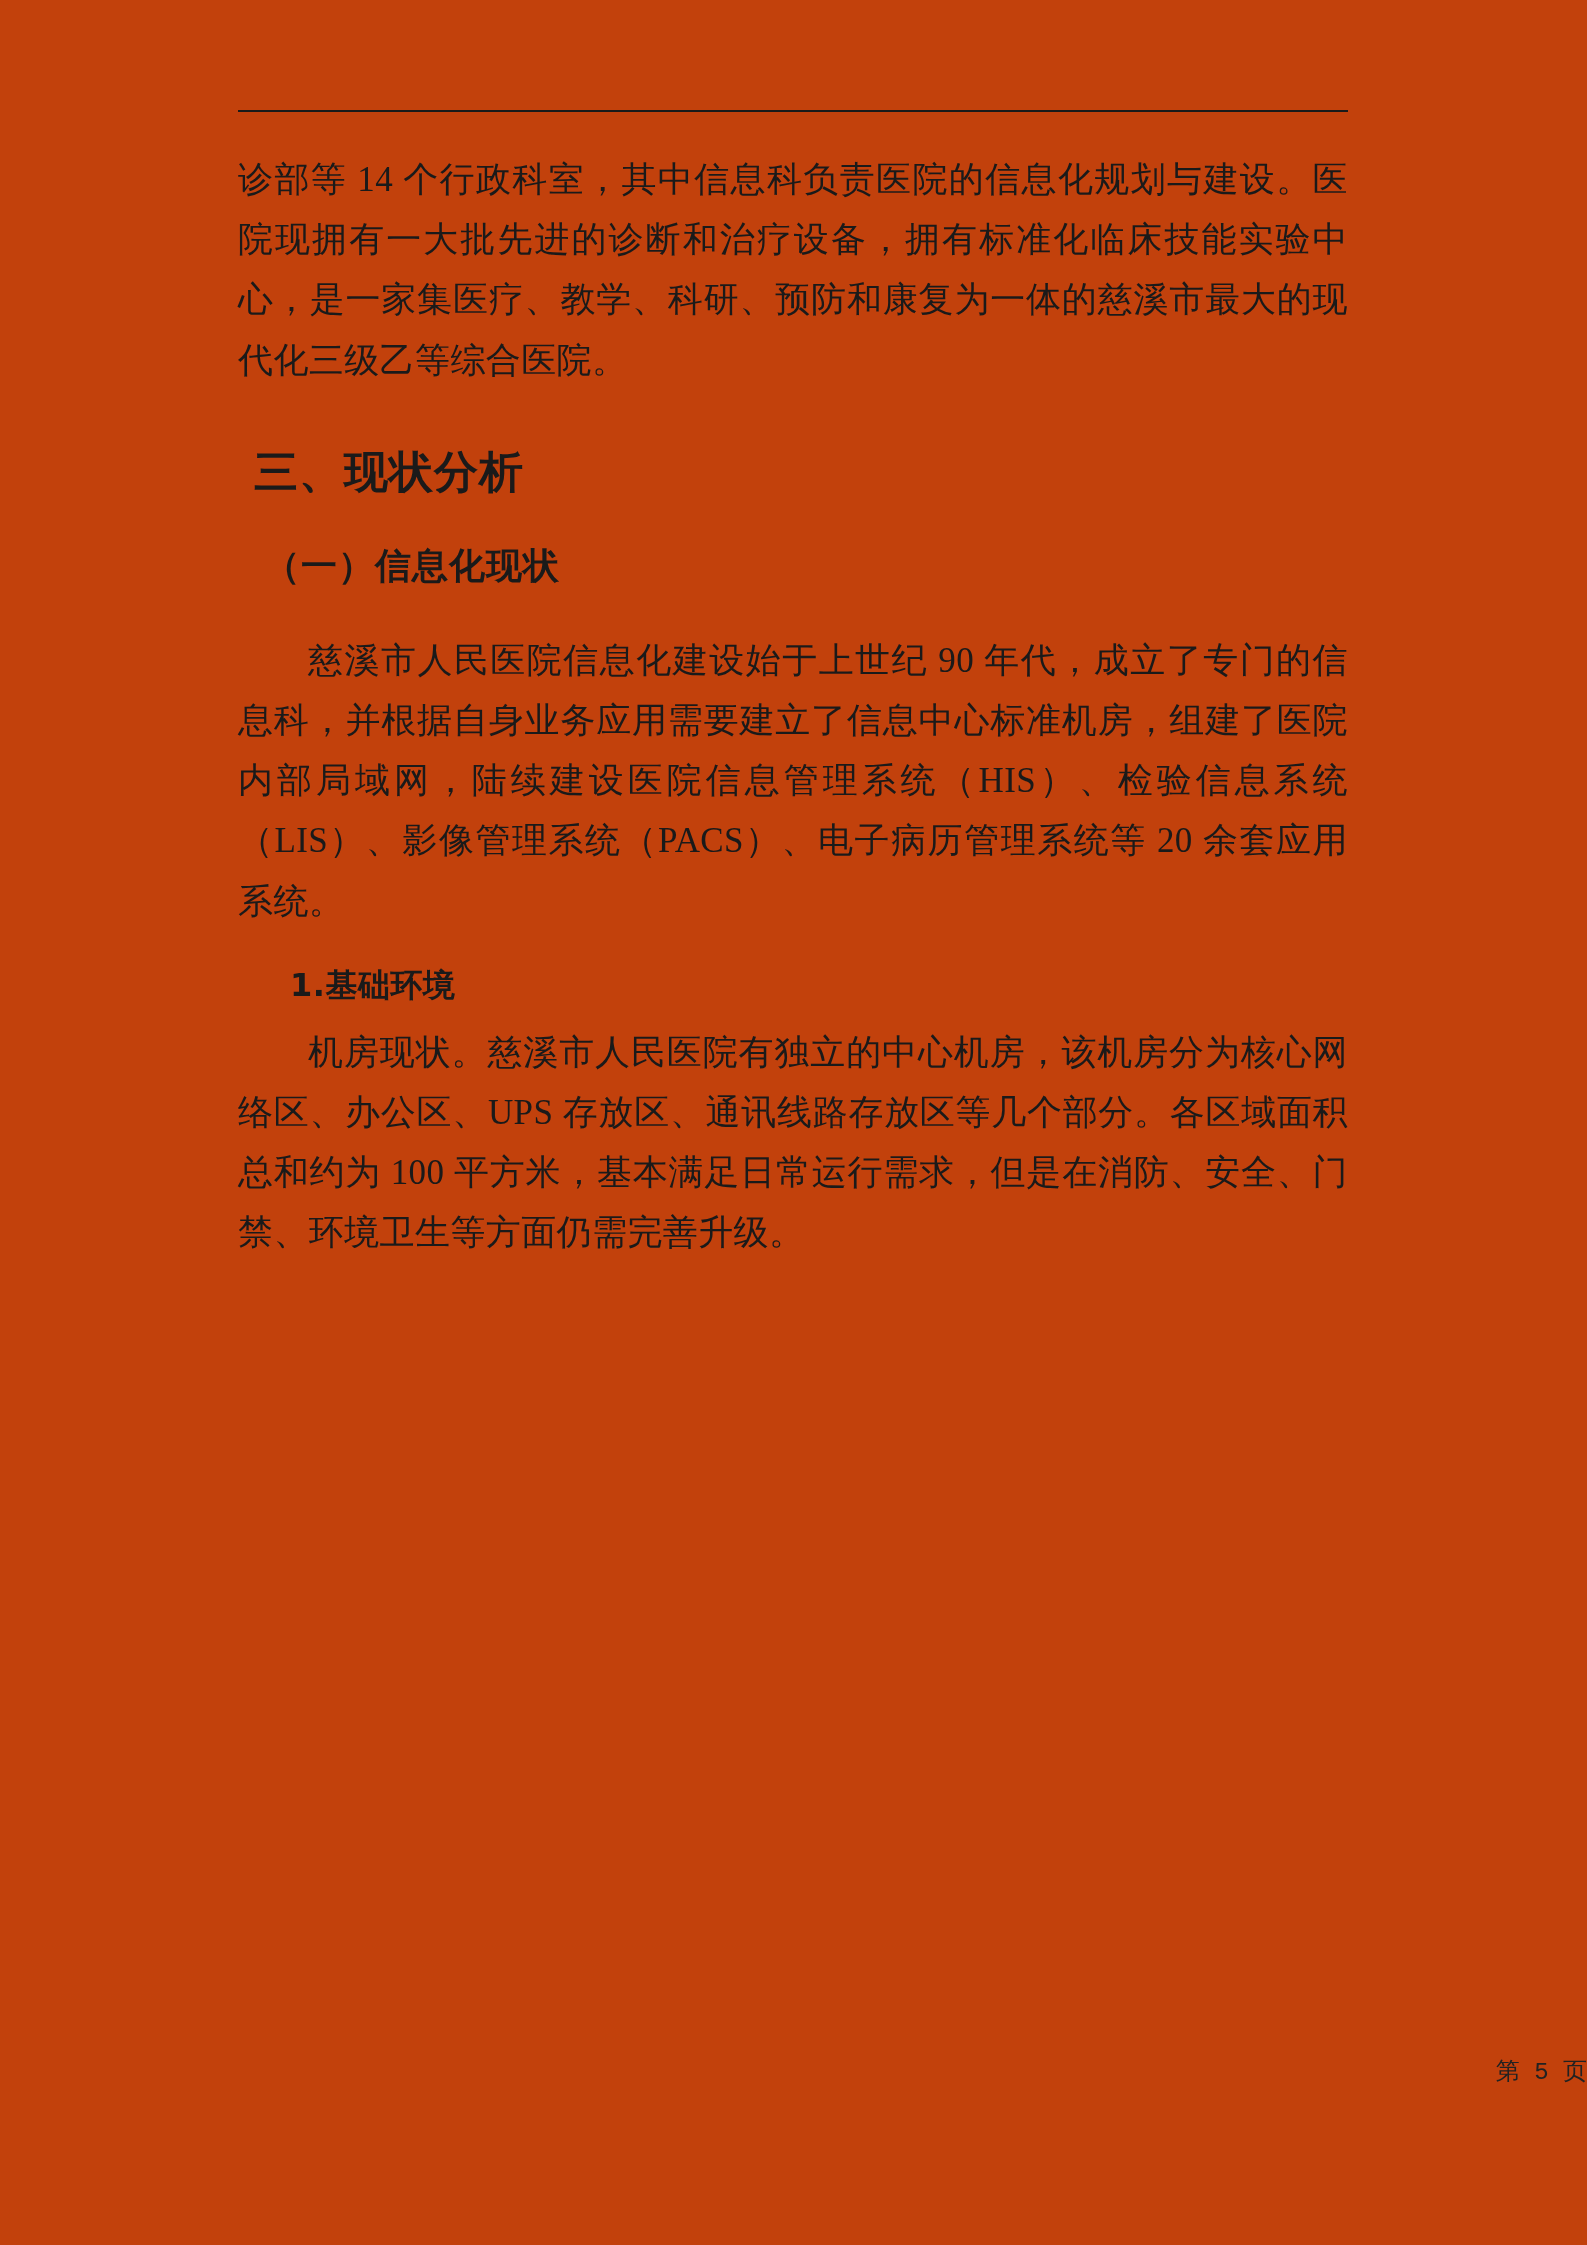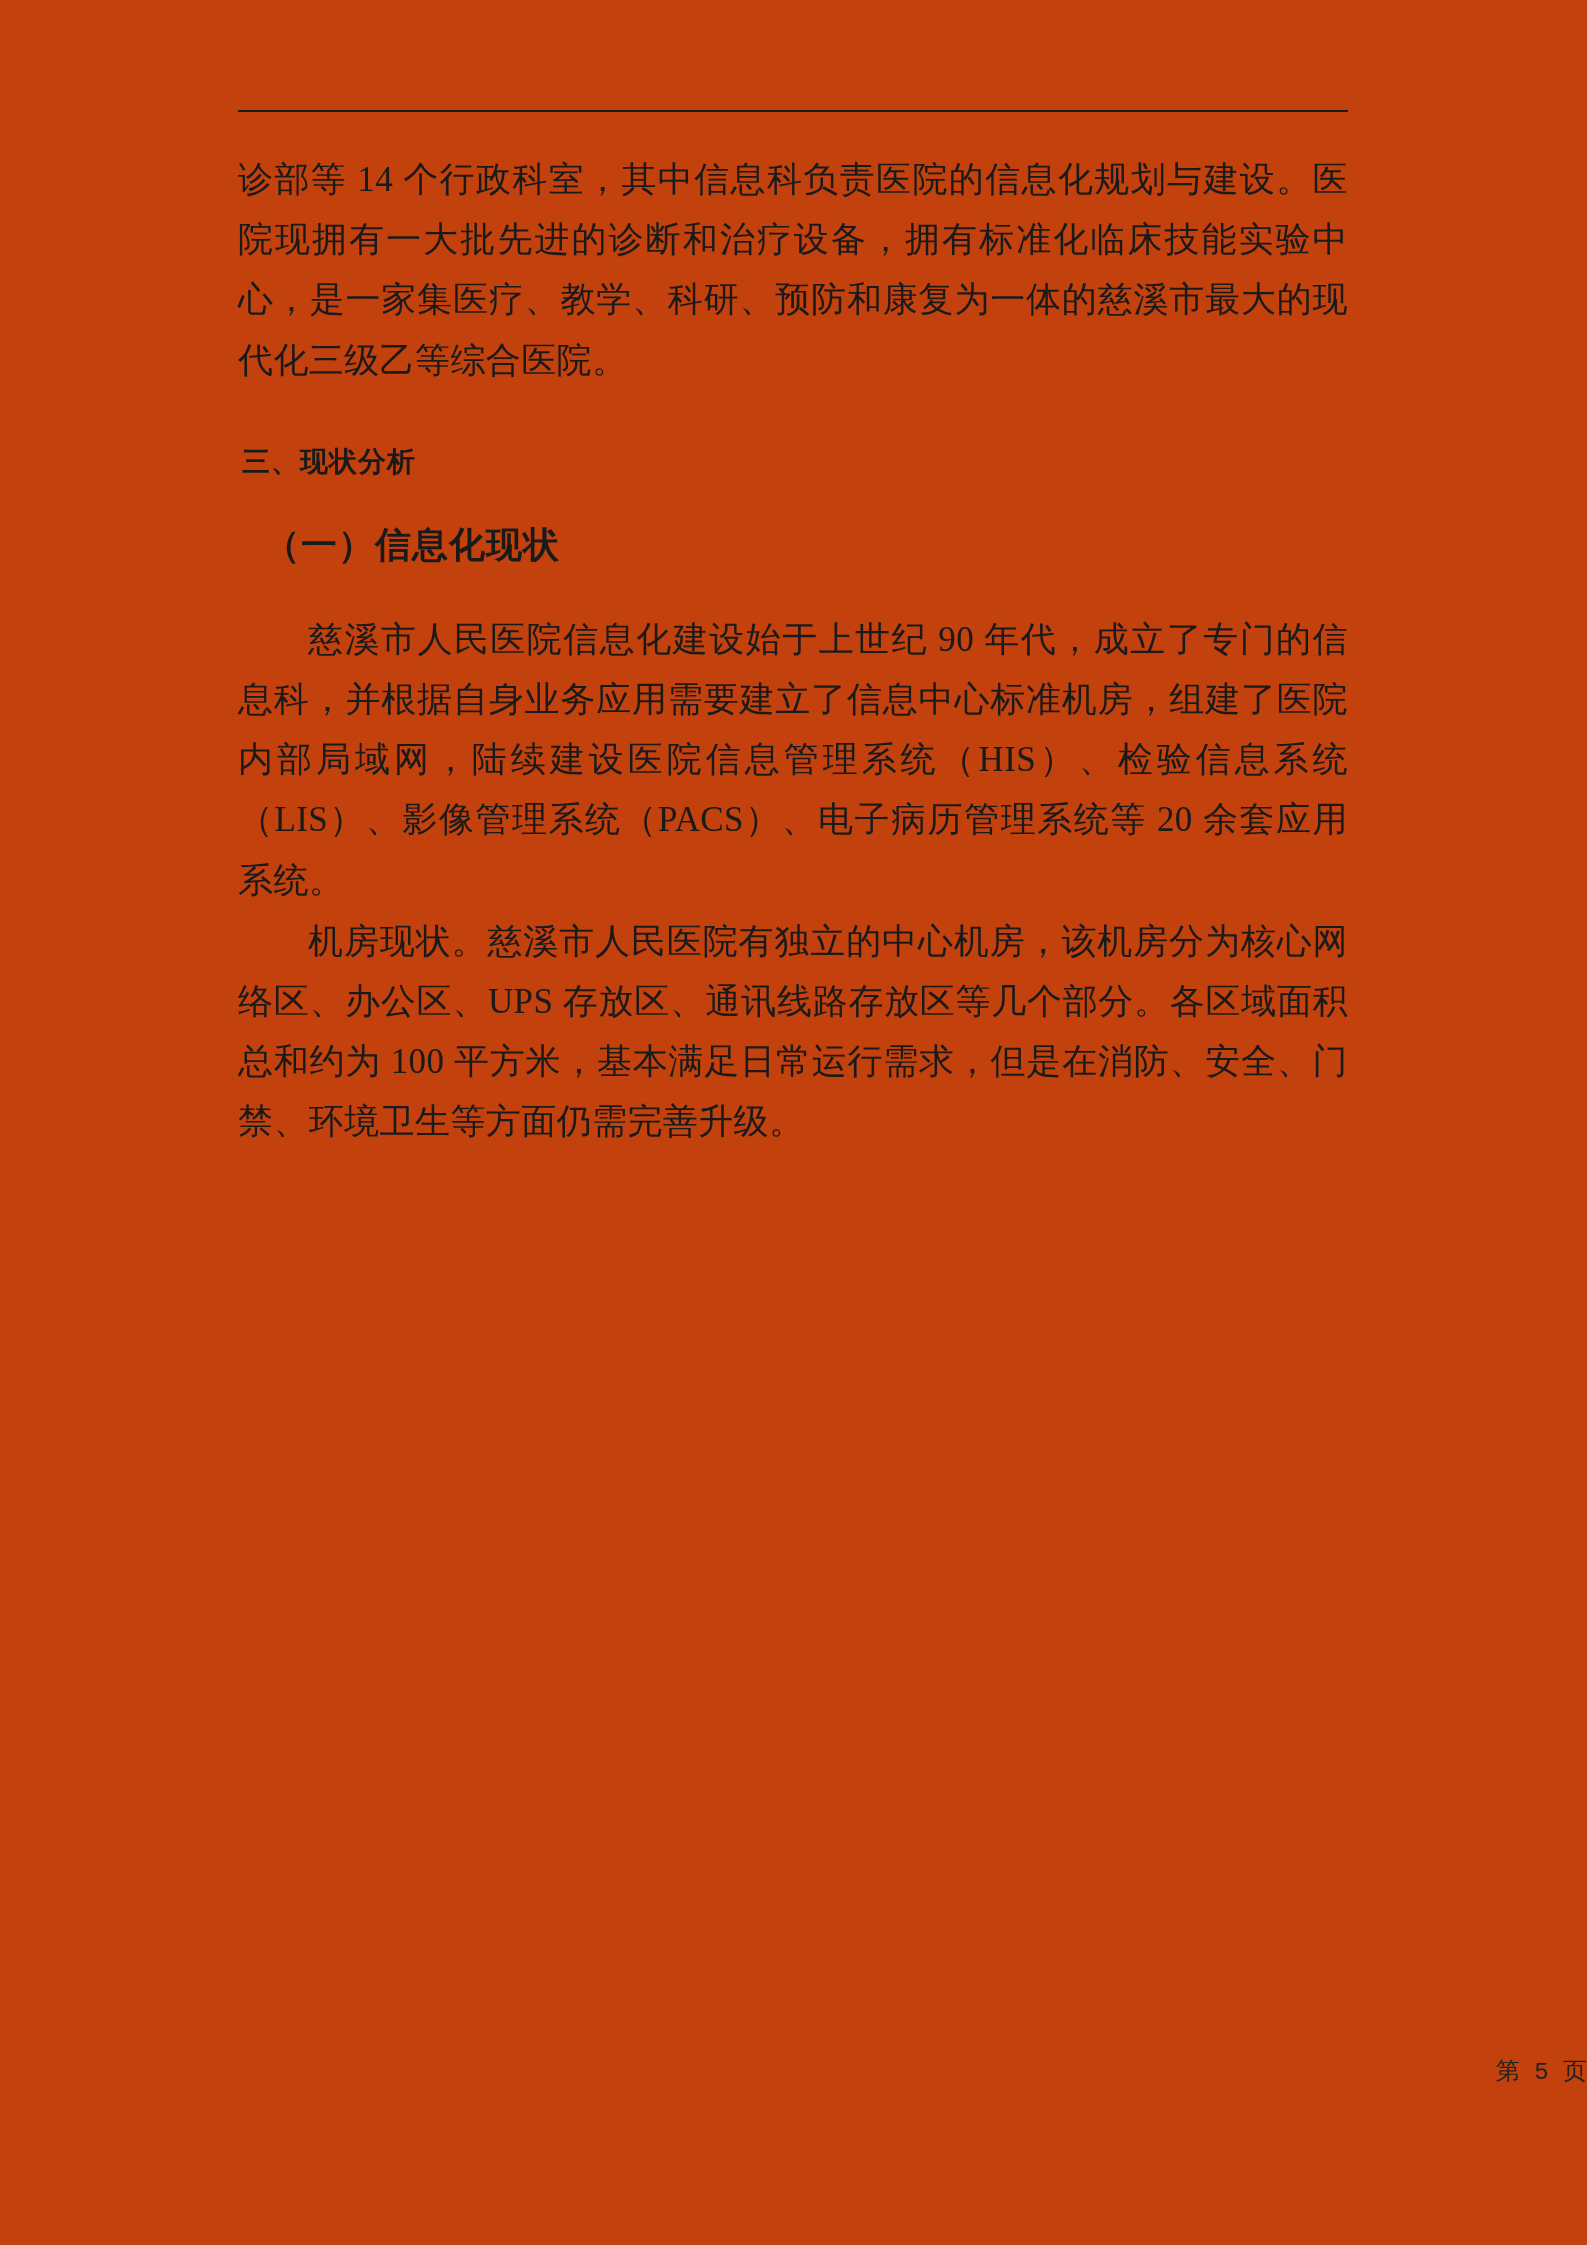"三、现状分析" h2.section-title { font-size: 28px -> 44px; margin: 52px 0 40px 4px -> 52px 0 40px 16px }
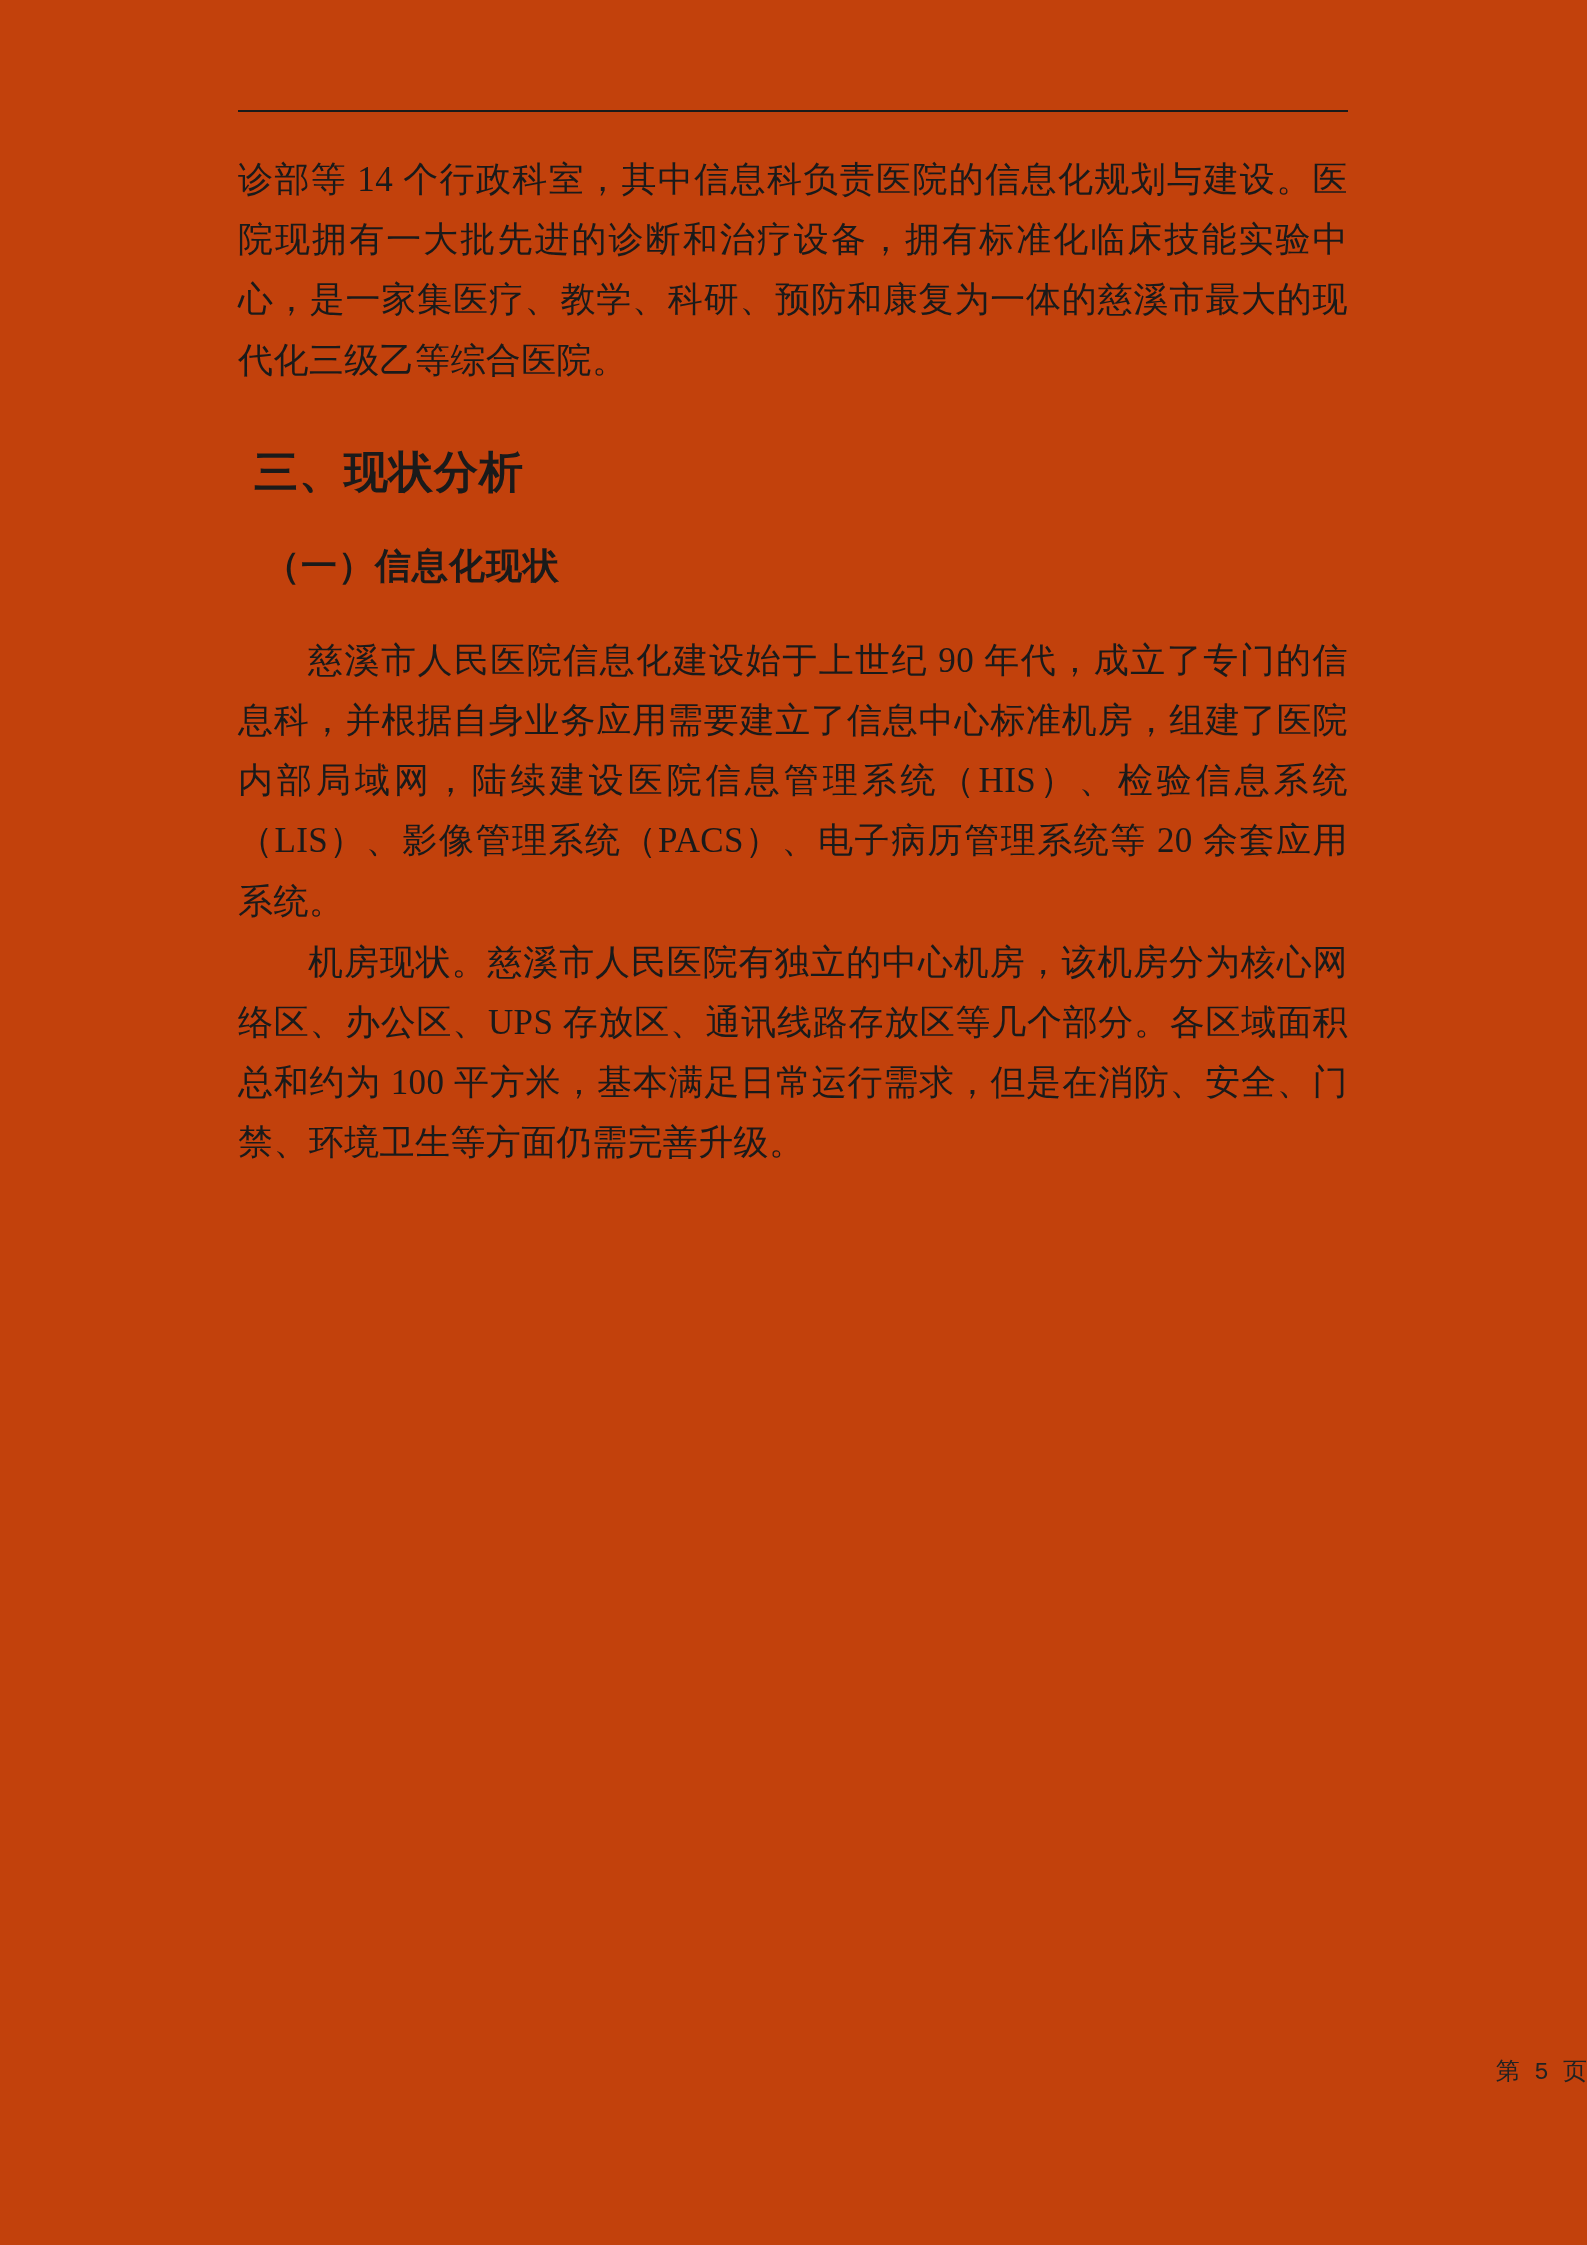"1.基础环境" h4.para-head { html: none -> <h4>1.基础环境</h4> }
